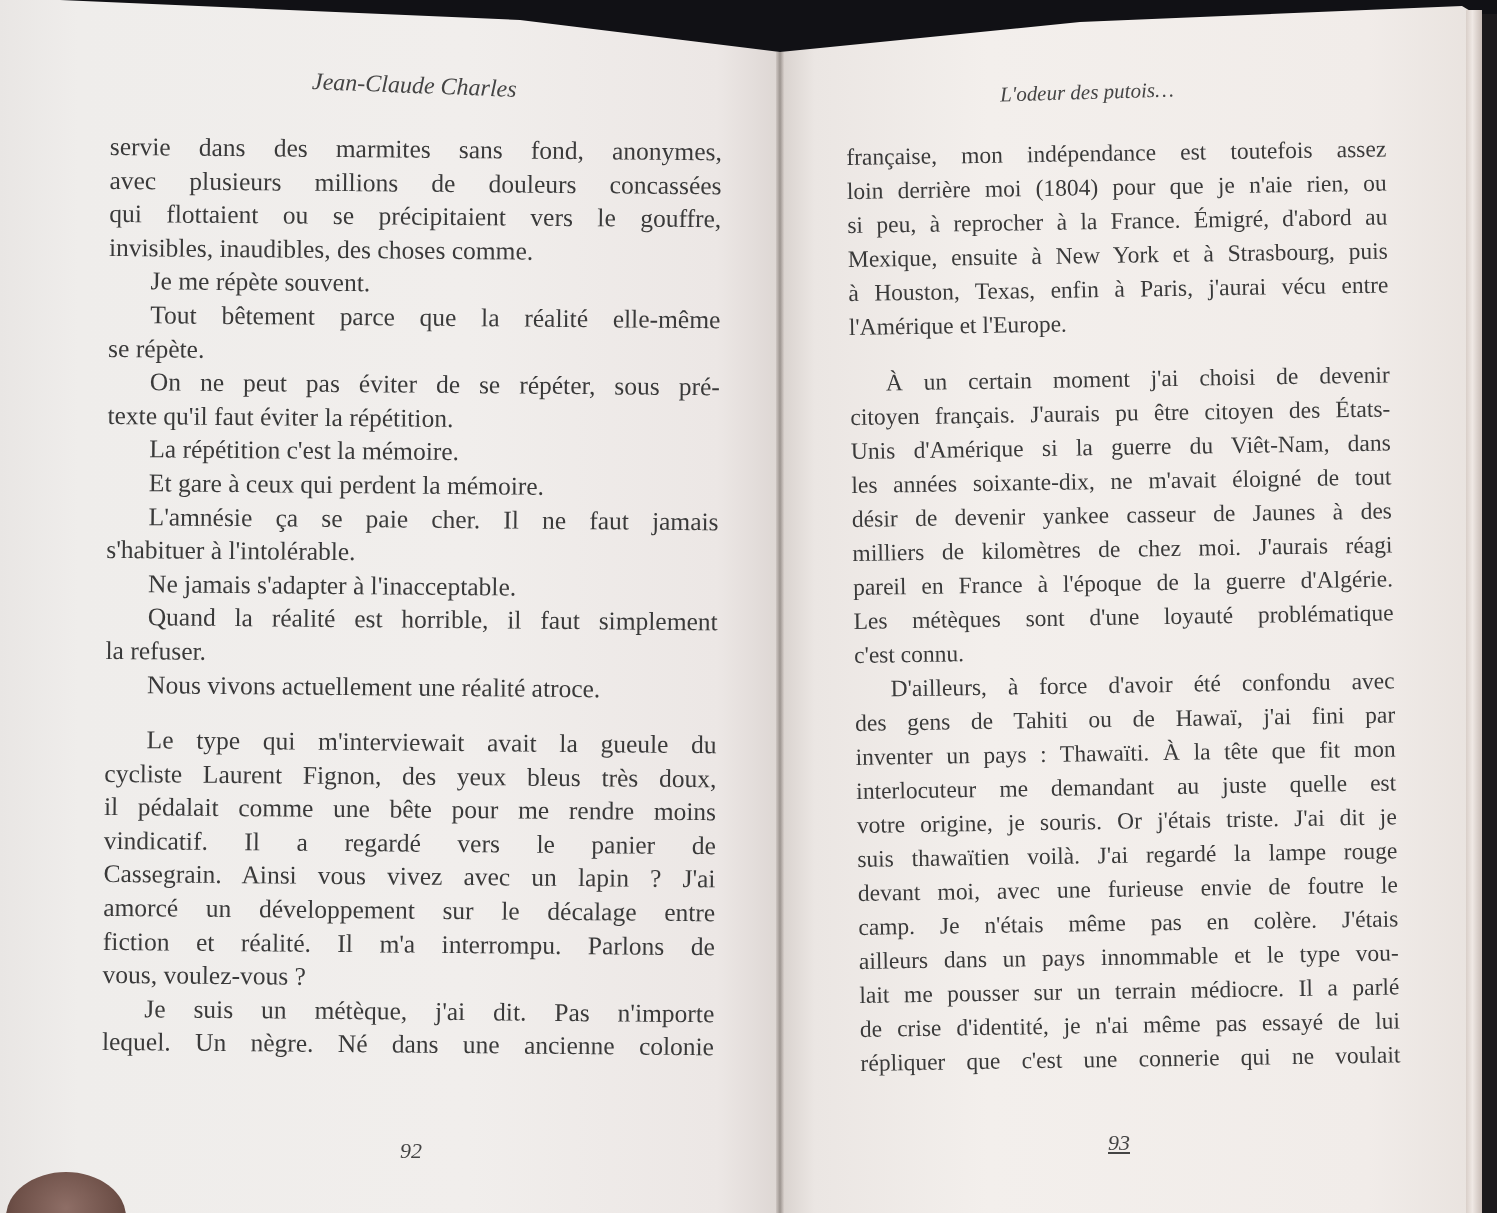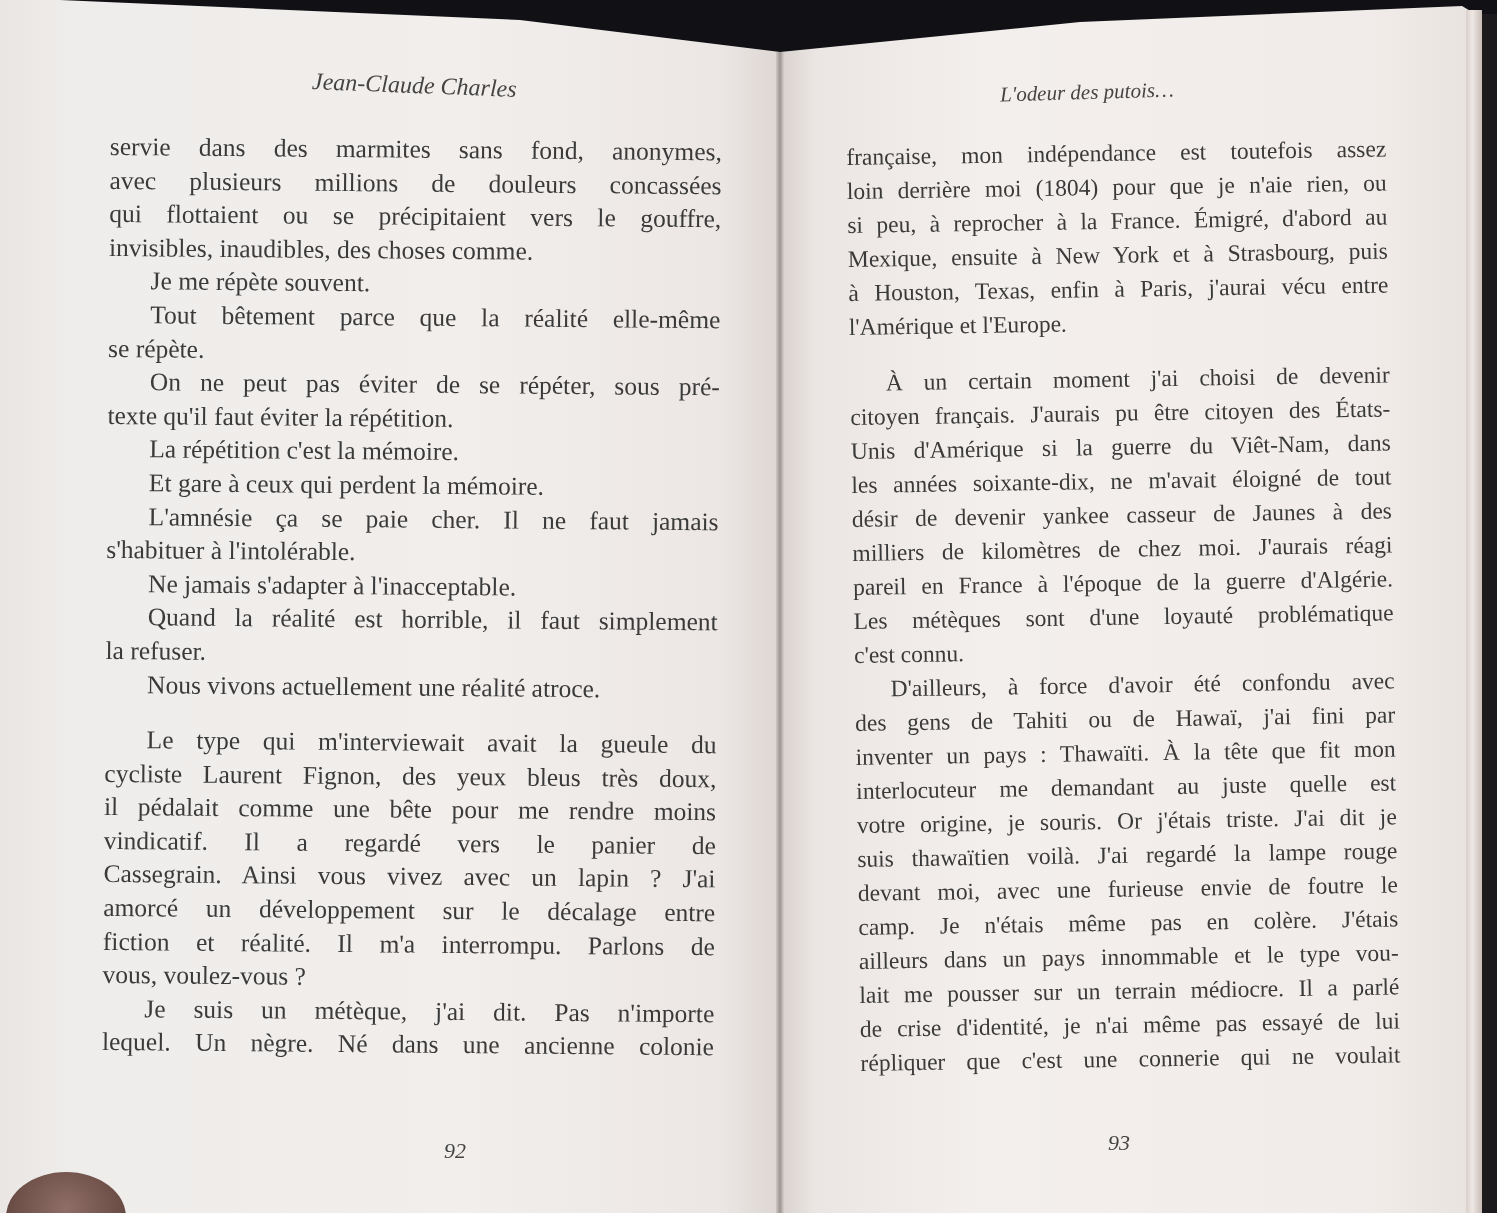"92" .page-left .folio { margin-left: 44px -> none }
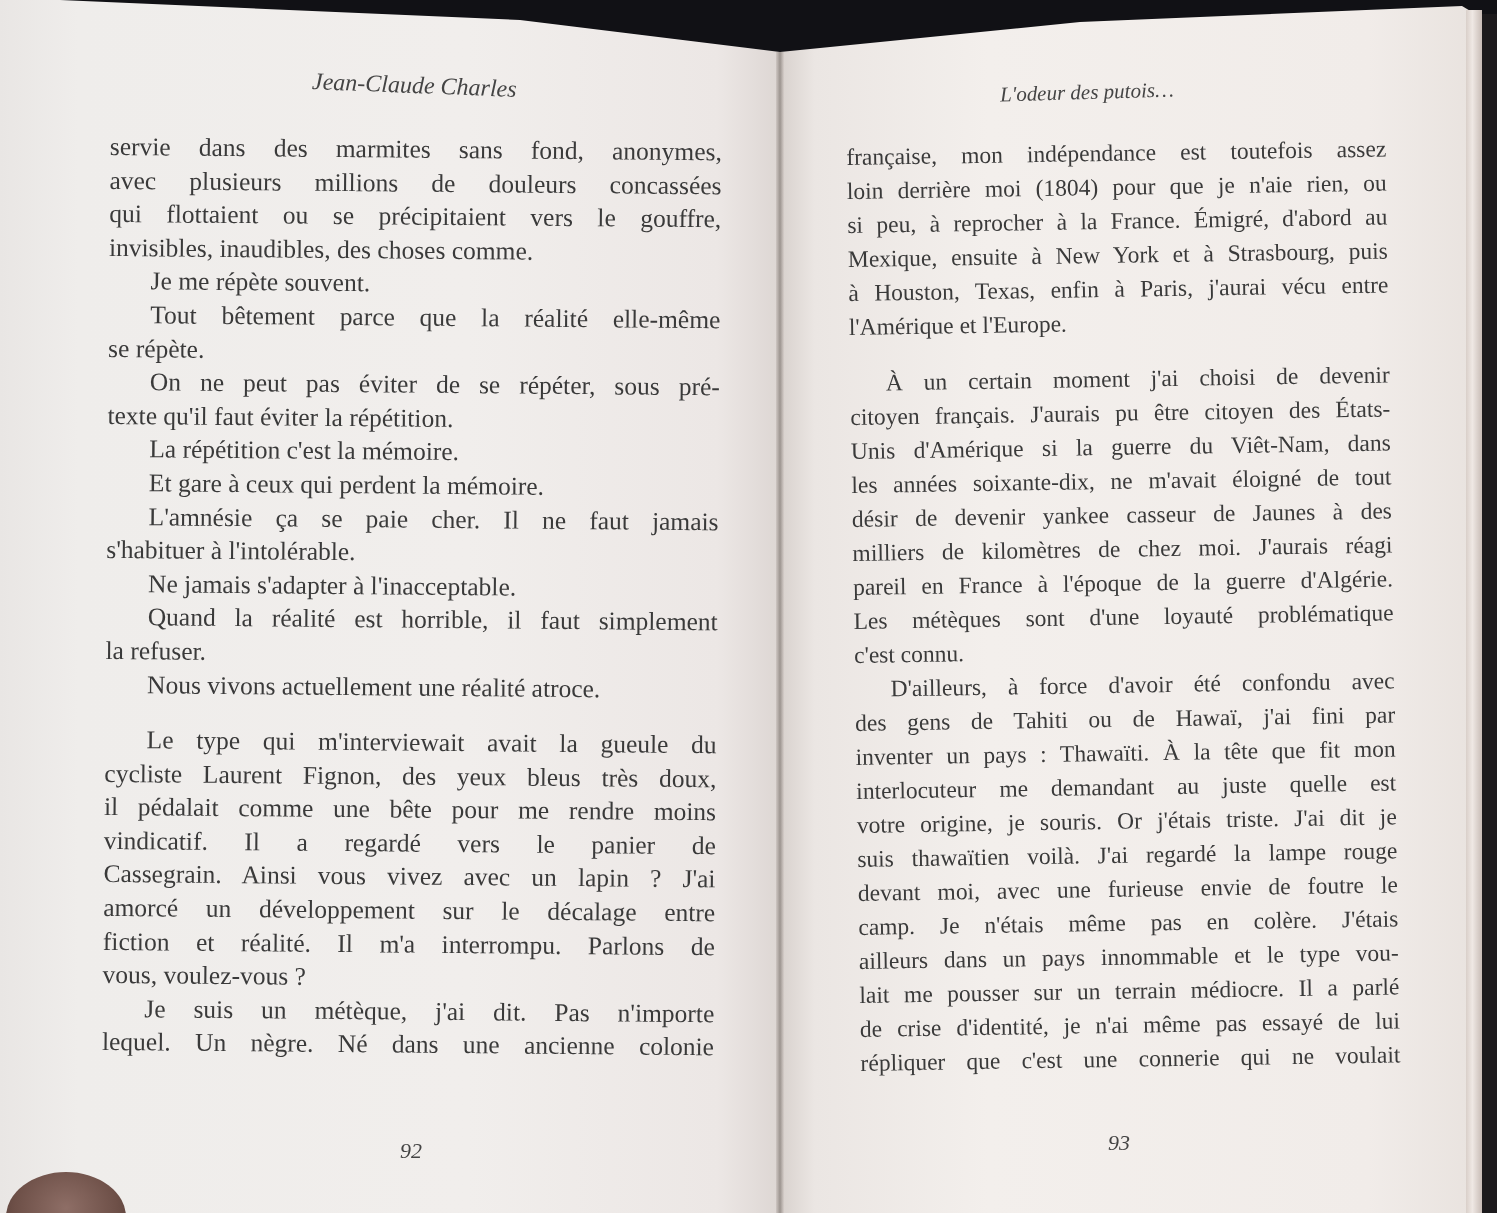"93" .page-right .folio { text-decoration: none -> underline }
